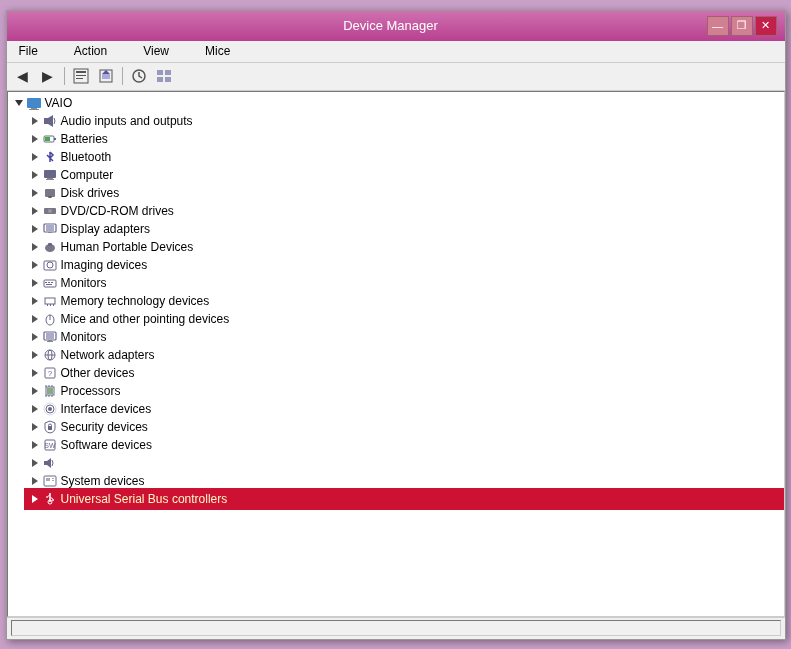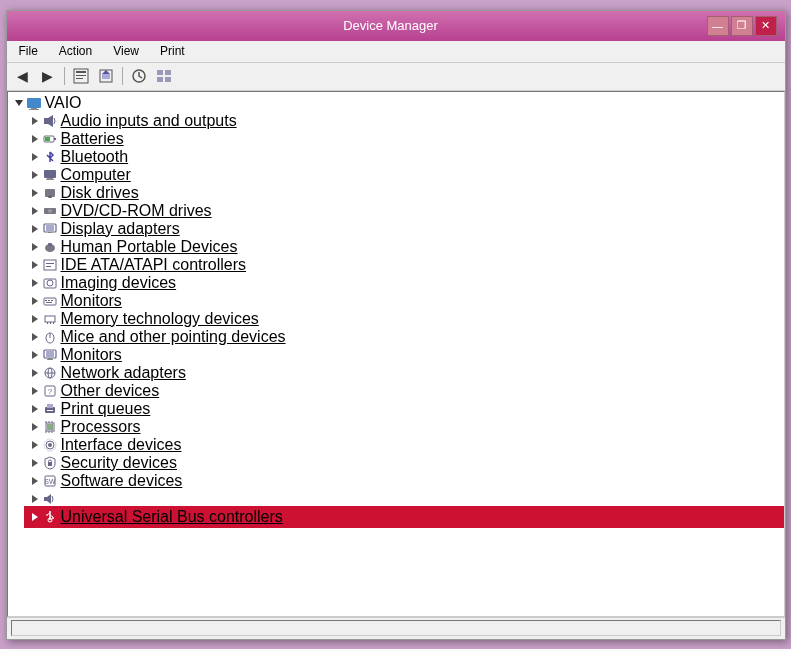"File" .menu-bar { gap: 5px -> 20px }
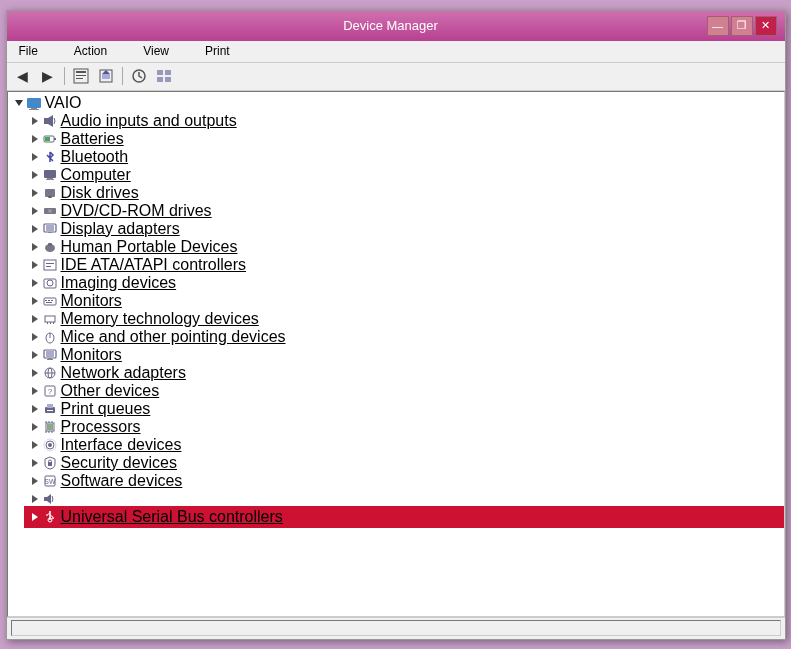"Print" span.menu-item { text: Print -> Mice }
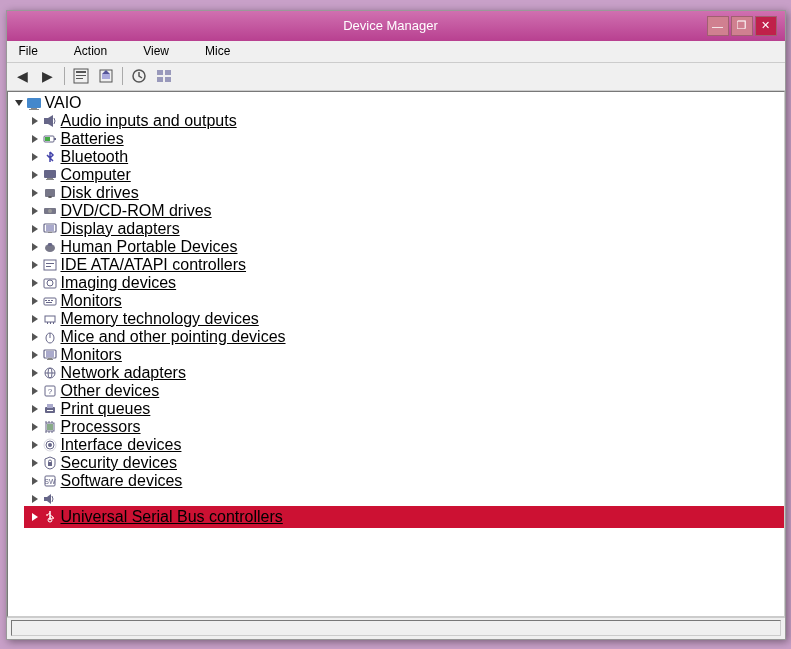"VAIO" .node-label { font-size: 16px -> 12px }
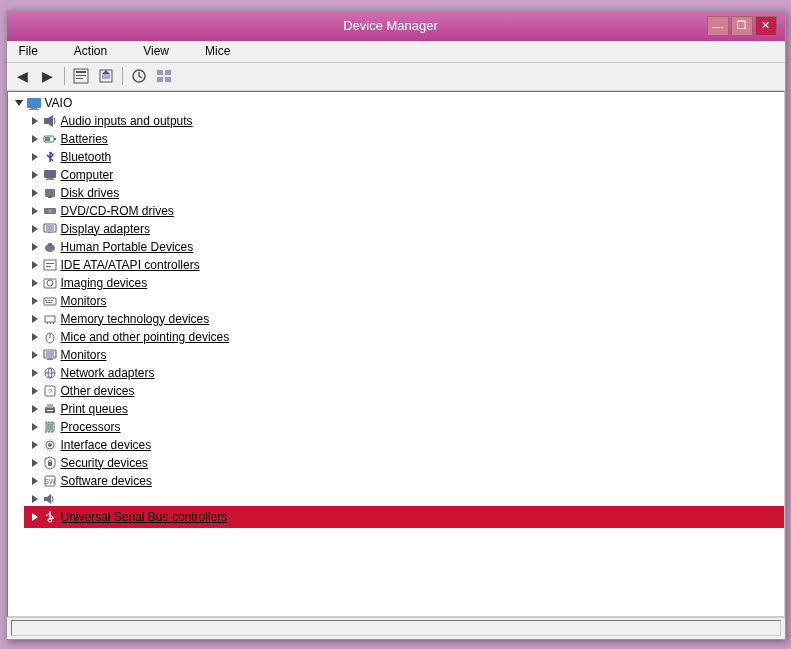"Audio inputs and outputs" ul.tree-root { text-decoration: underline -> none }
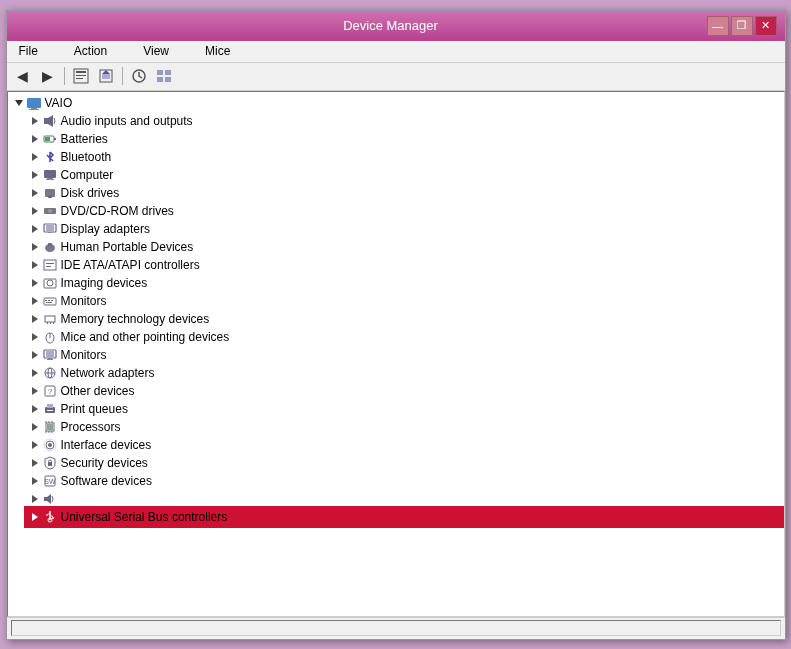"IDE ATA/ATAPI controllers" li.tree-item { html: <li> <div> <div> <div></div> </div> <div> <svg> <rect></rect> <rect></rect> <rect></rect> </svg> </div> <span>IDE ATA/ATAPI controllers</span> </div> </li> -> none }
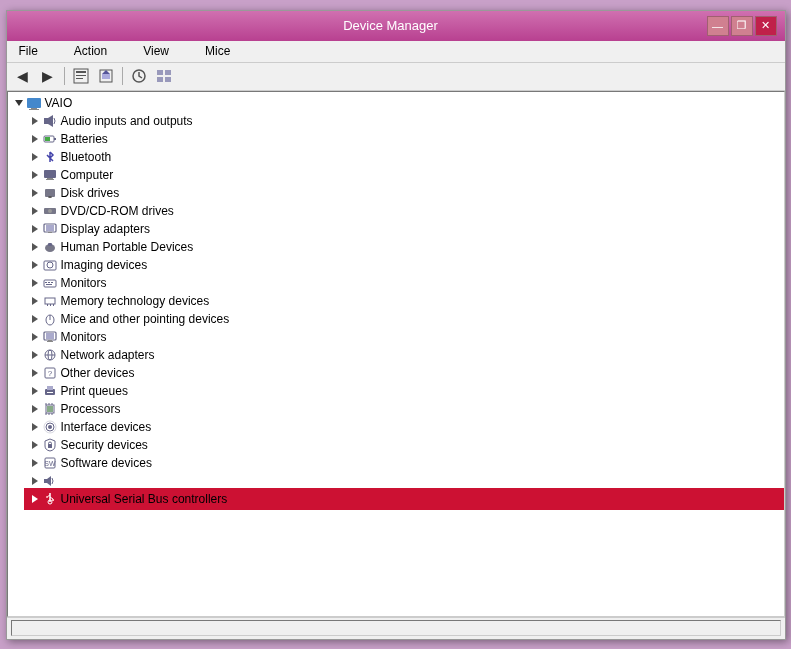"Print queues" li.tree-item { html: <li> <div> <div> <div></div> </div> <div> <svg> <rect></rect> <rect></rect> <rect></rect> </svg> </div> <span>Print queues</span> </div> </li> -> none }
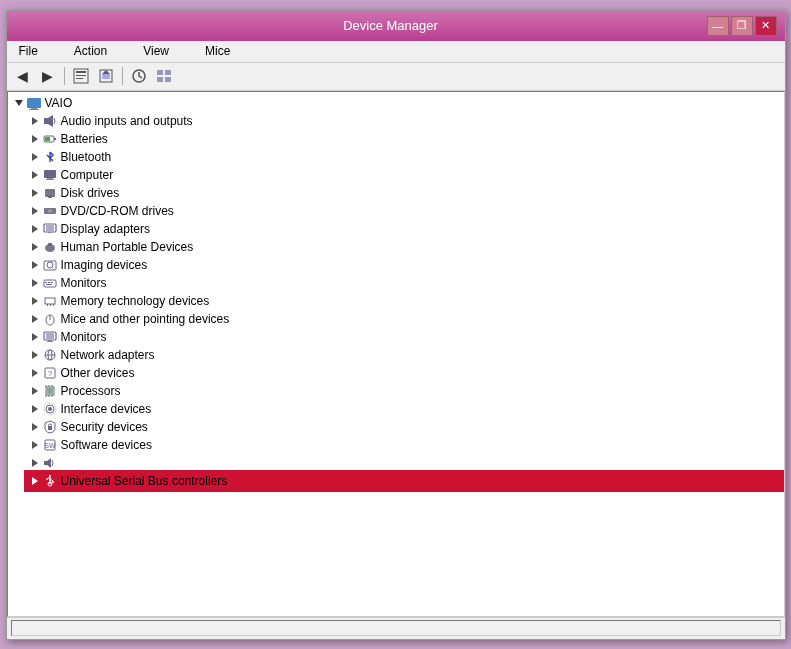"System devices" li.tree-item { html: none -> <li> <div> <div> <div></div> </div> <div> <svg> <rect></rect> <rect></rect> <rect></rect> <rect></rect> </svg> </div> <span>System devices</span> </div> </li> }
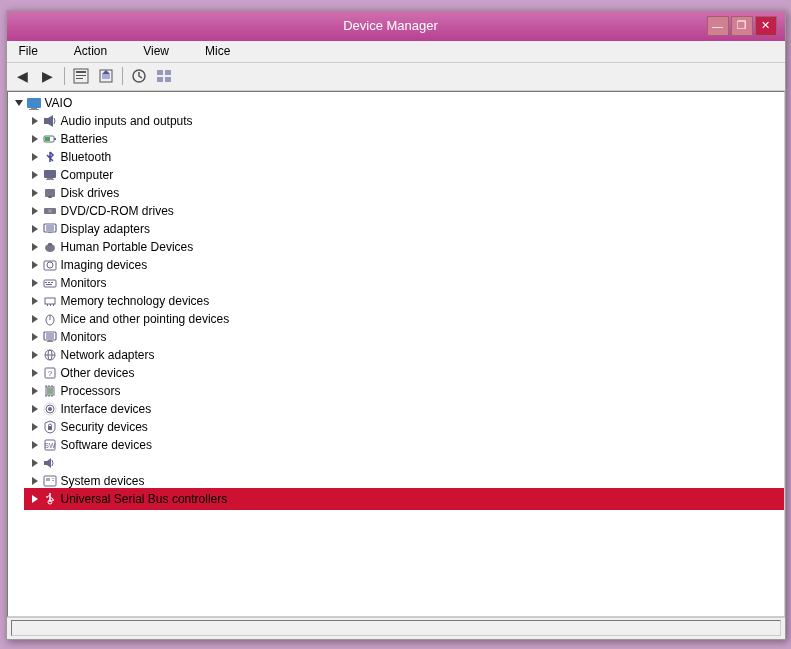"Universal Serial Bus controllers" span.node-label { color: #000000 -> #fef9c3 }
